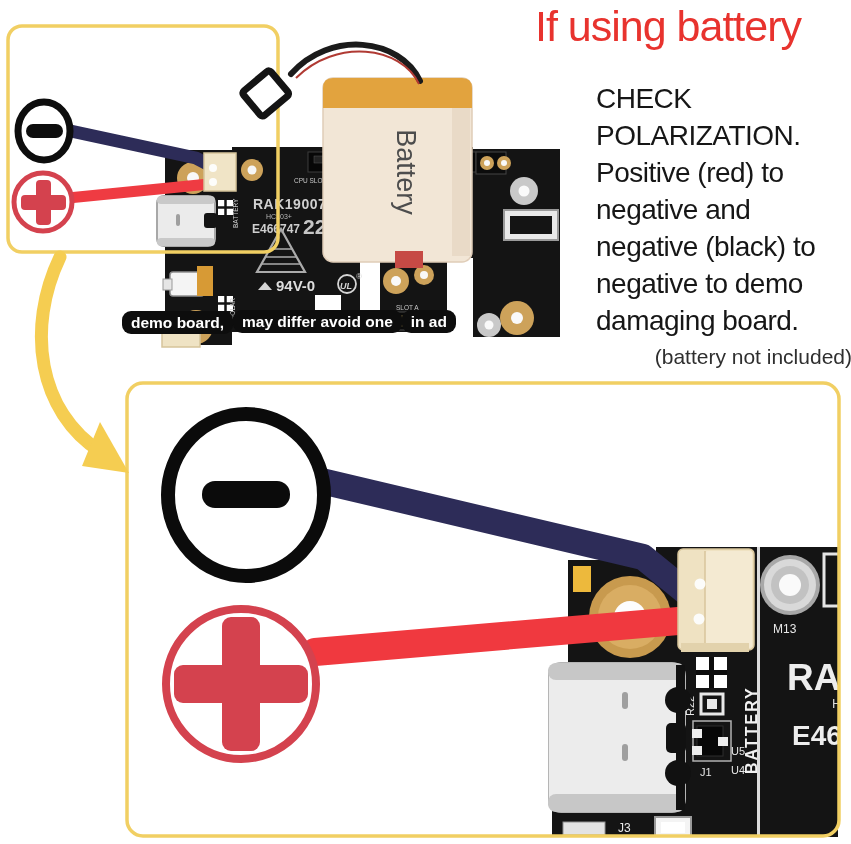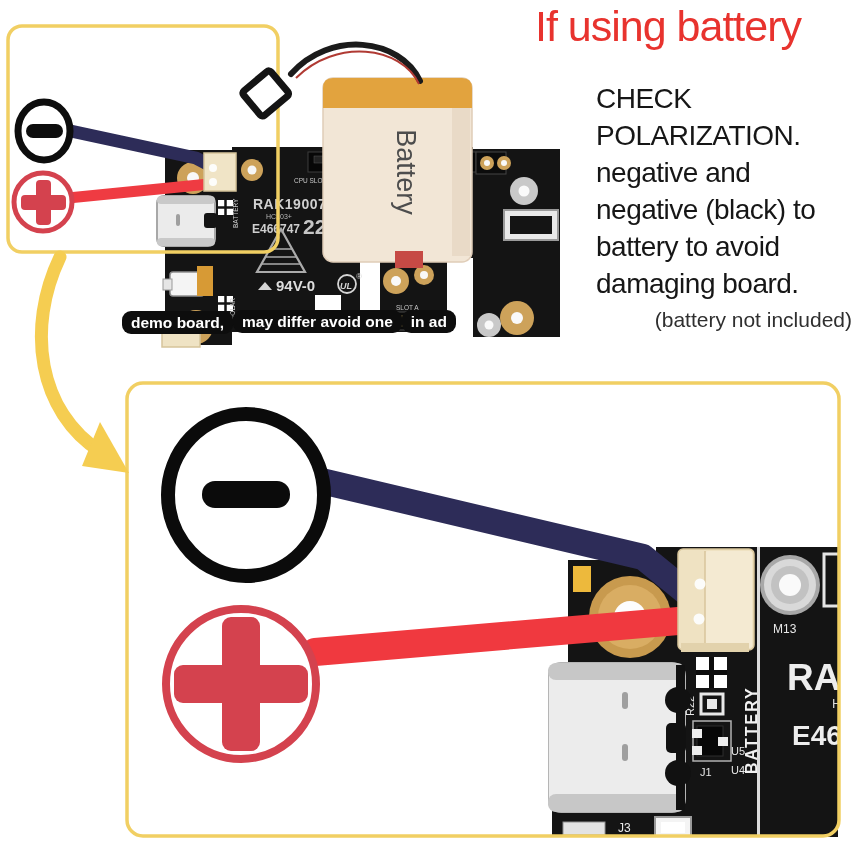"Positive (red) to" div.line { html: none -> <div>Positive (red) to</div> }
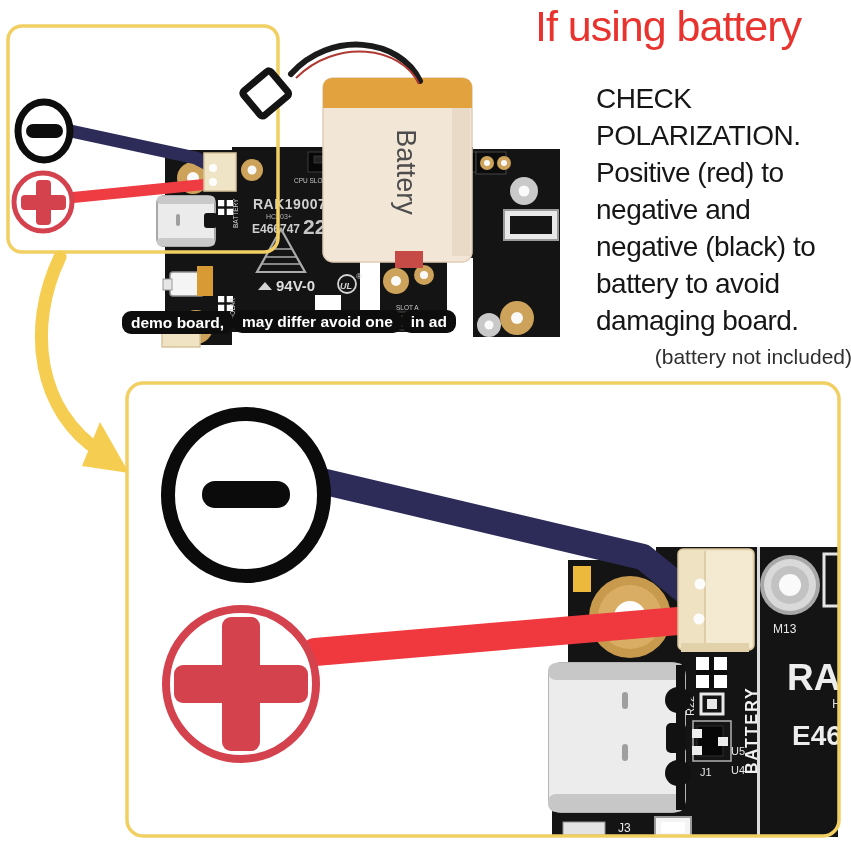"battery to avoid" div.line { text: battery to avoid -> negative to demo }
